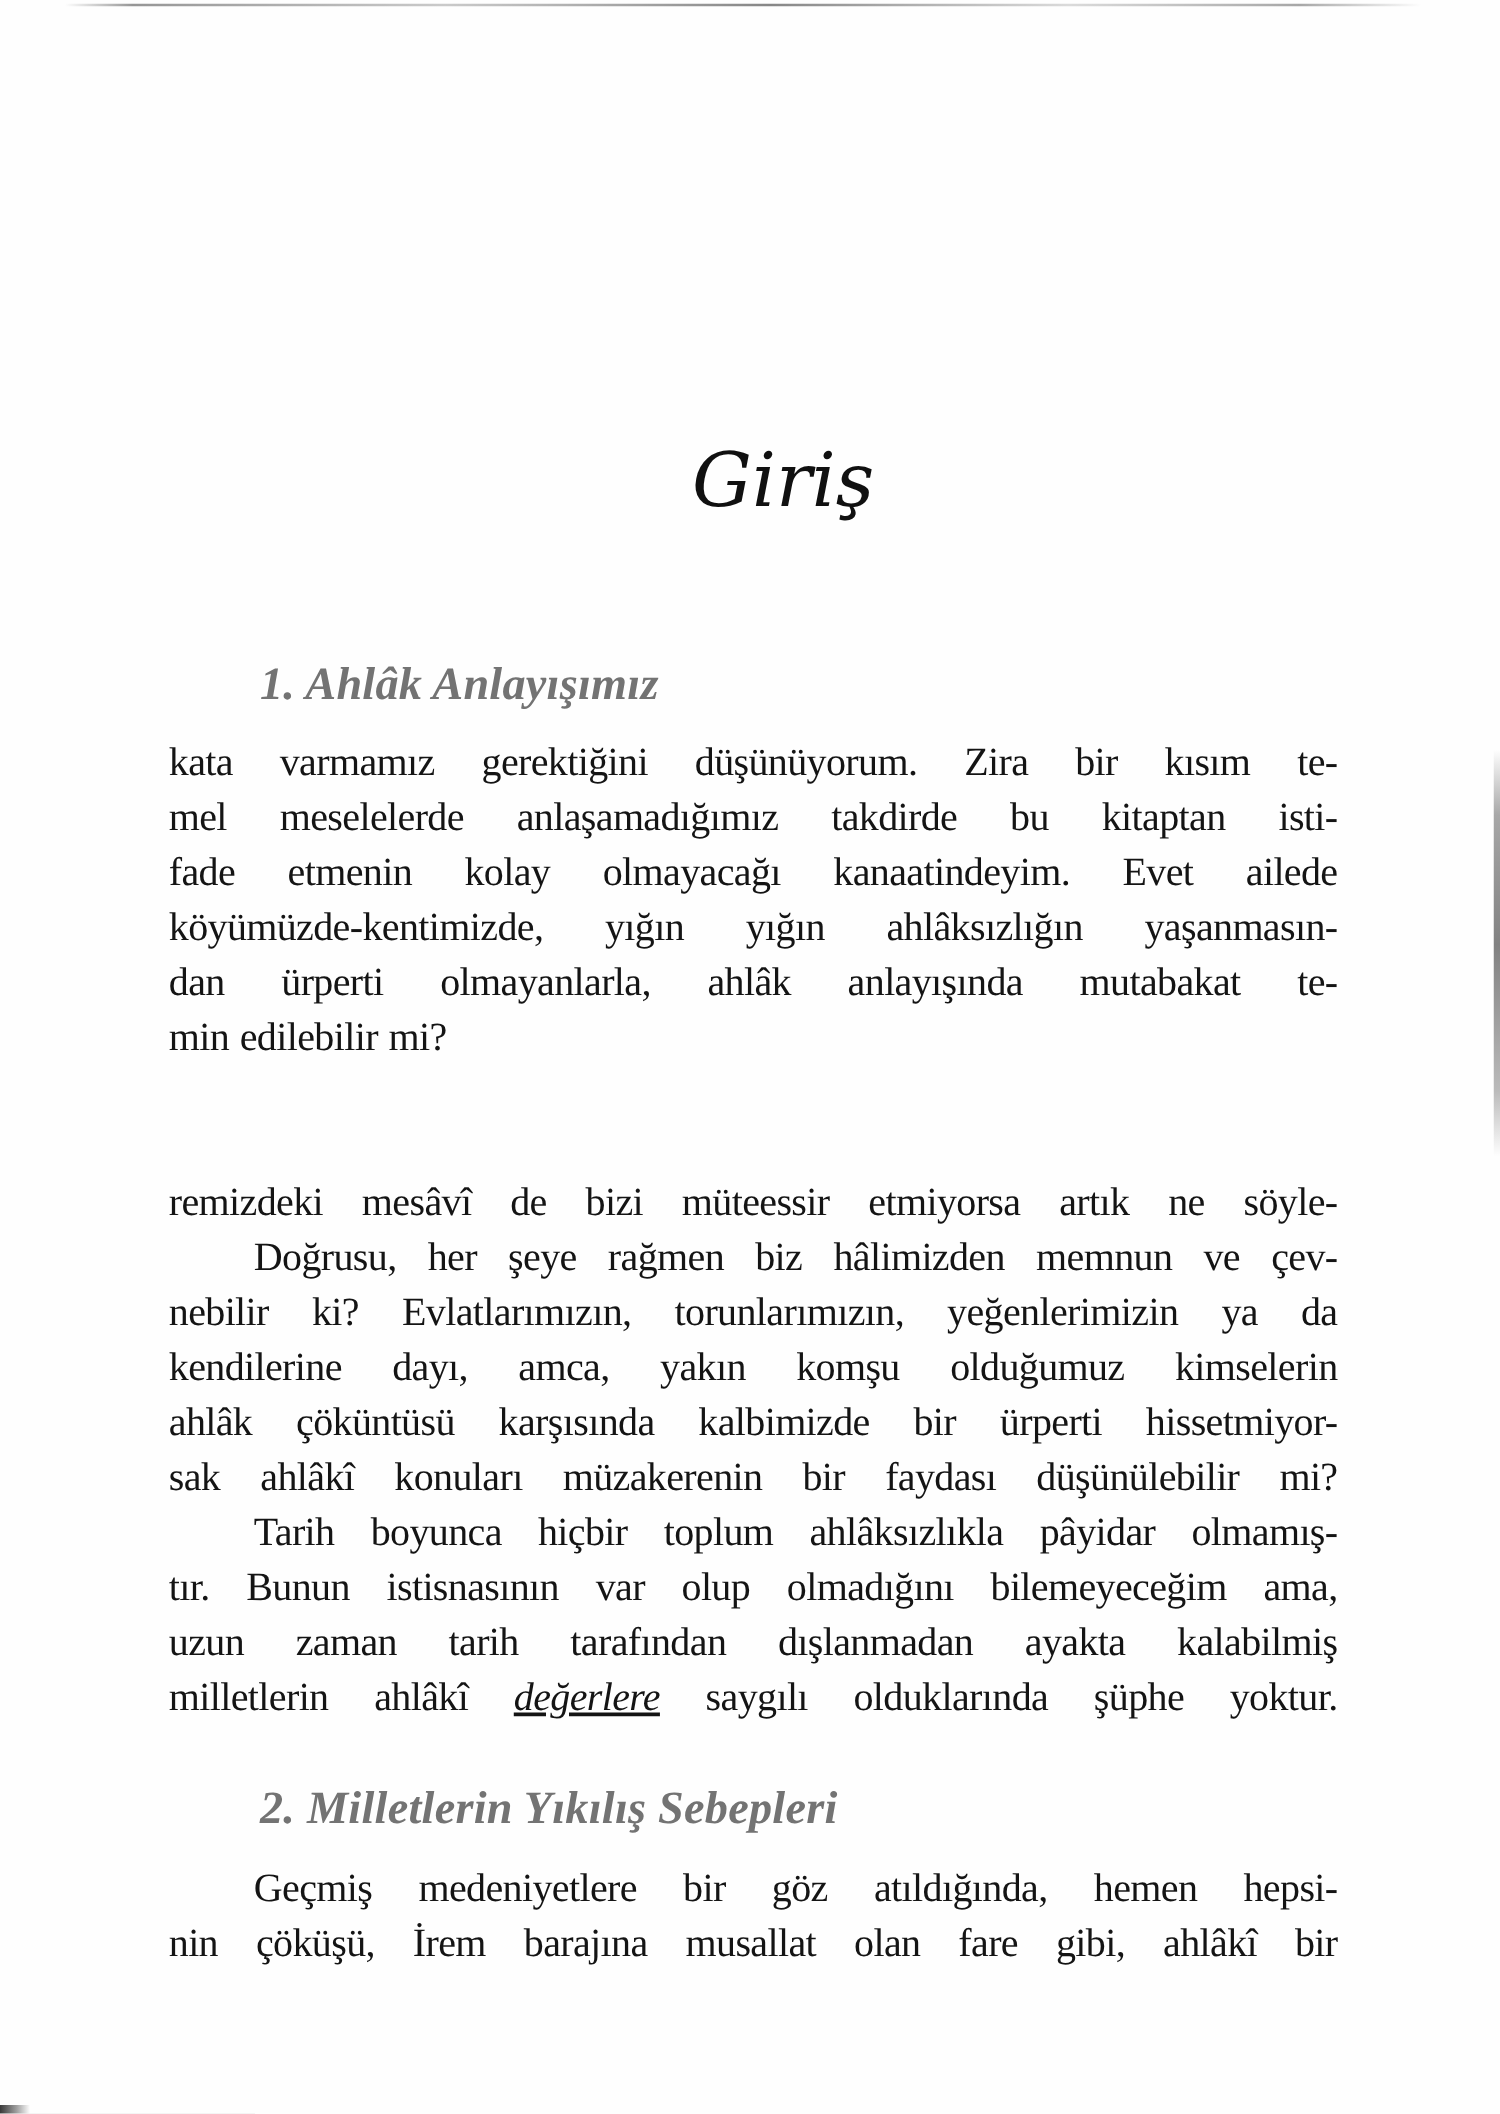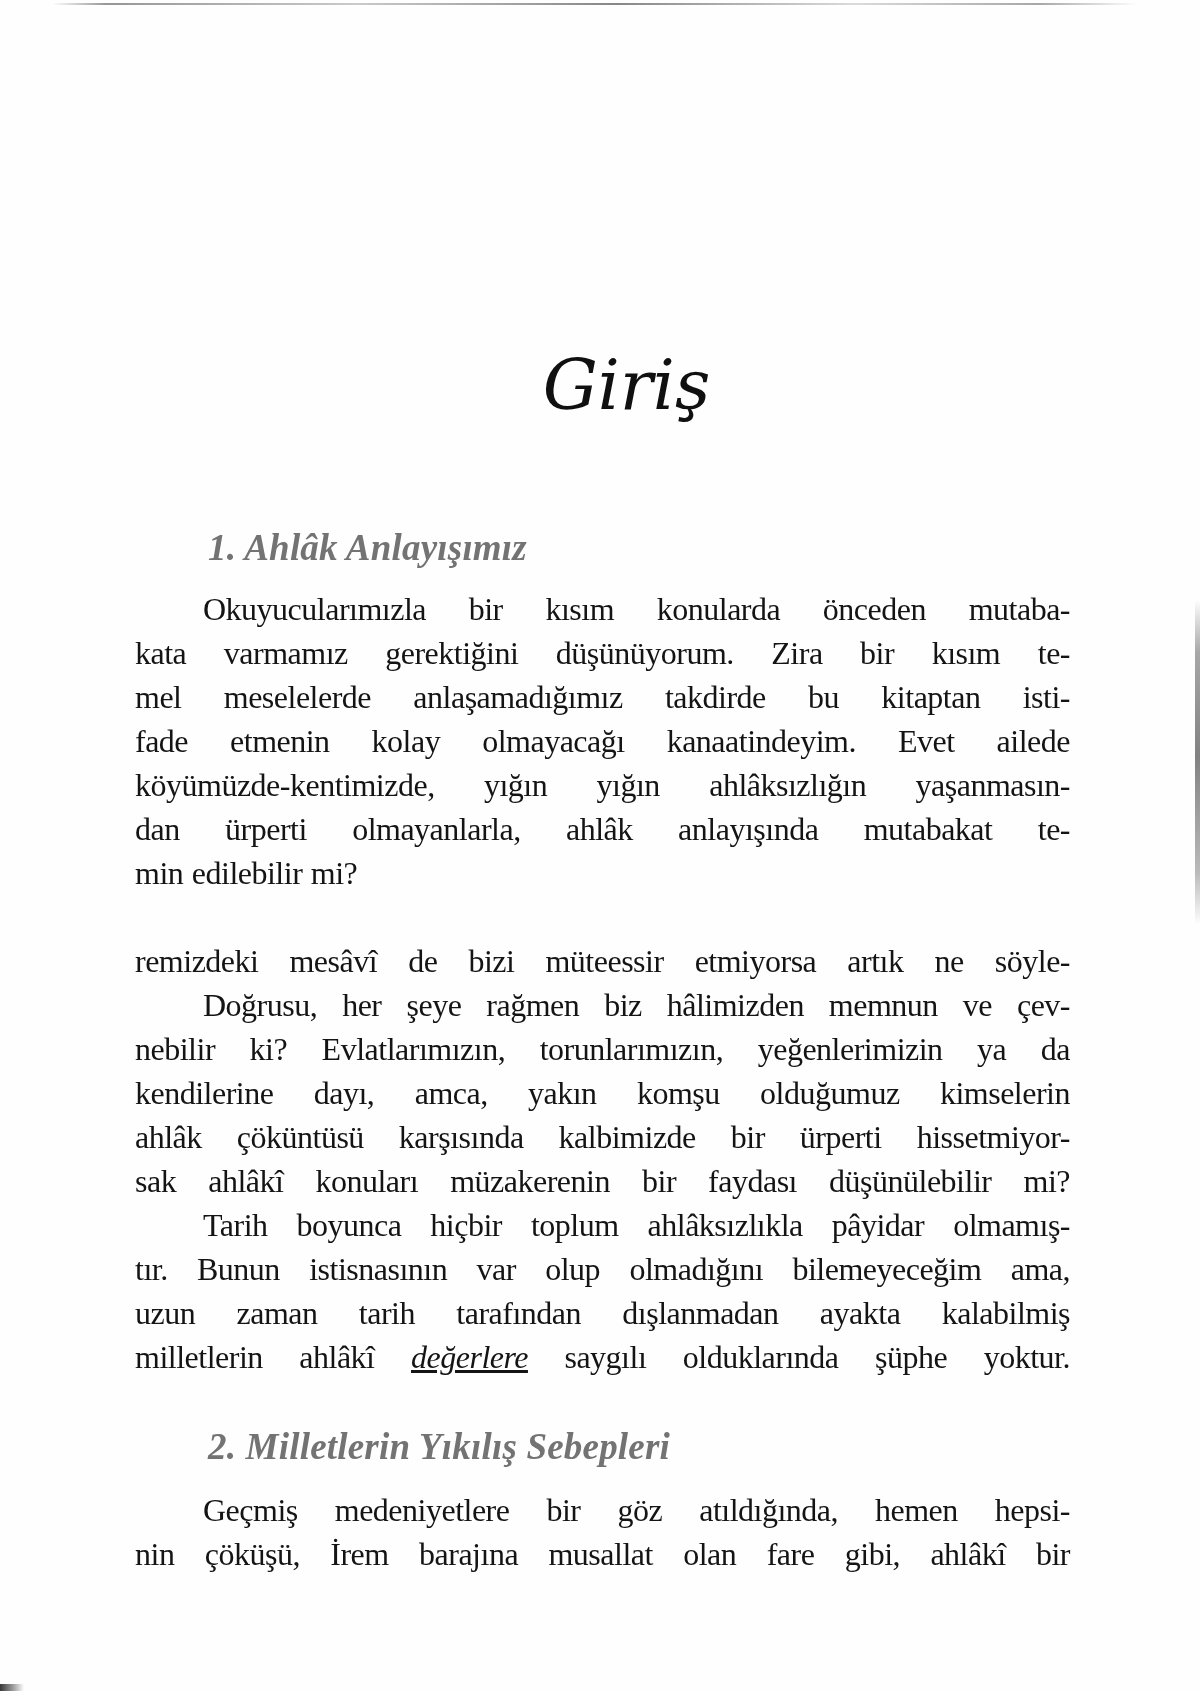"Giriş" .chapter-title { font-size: 69px -> 60px }
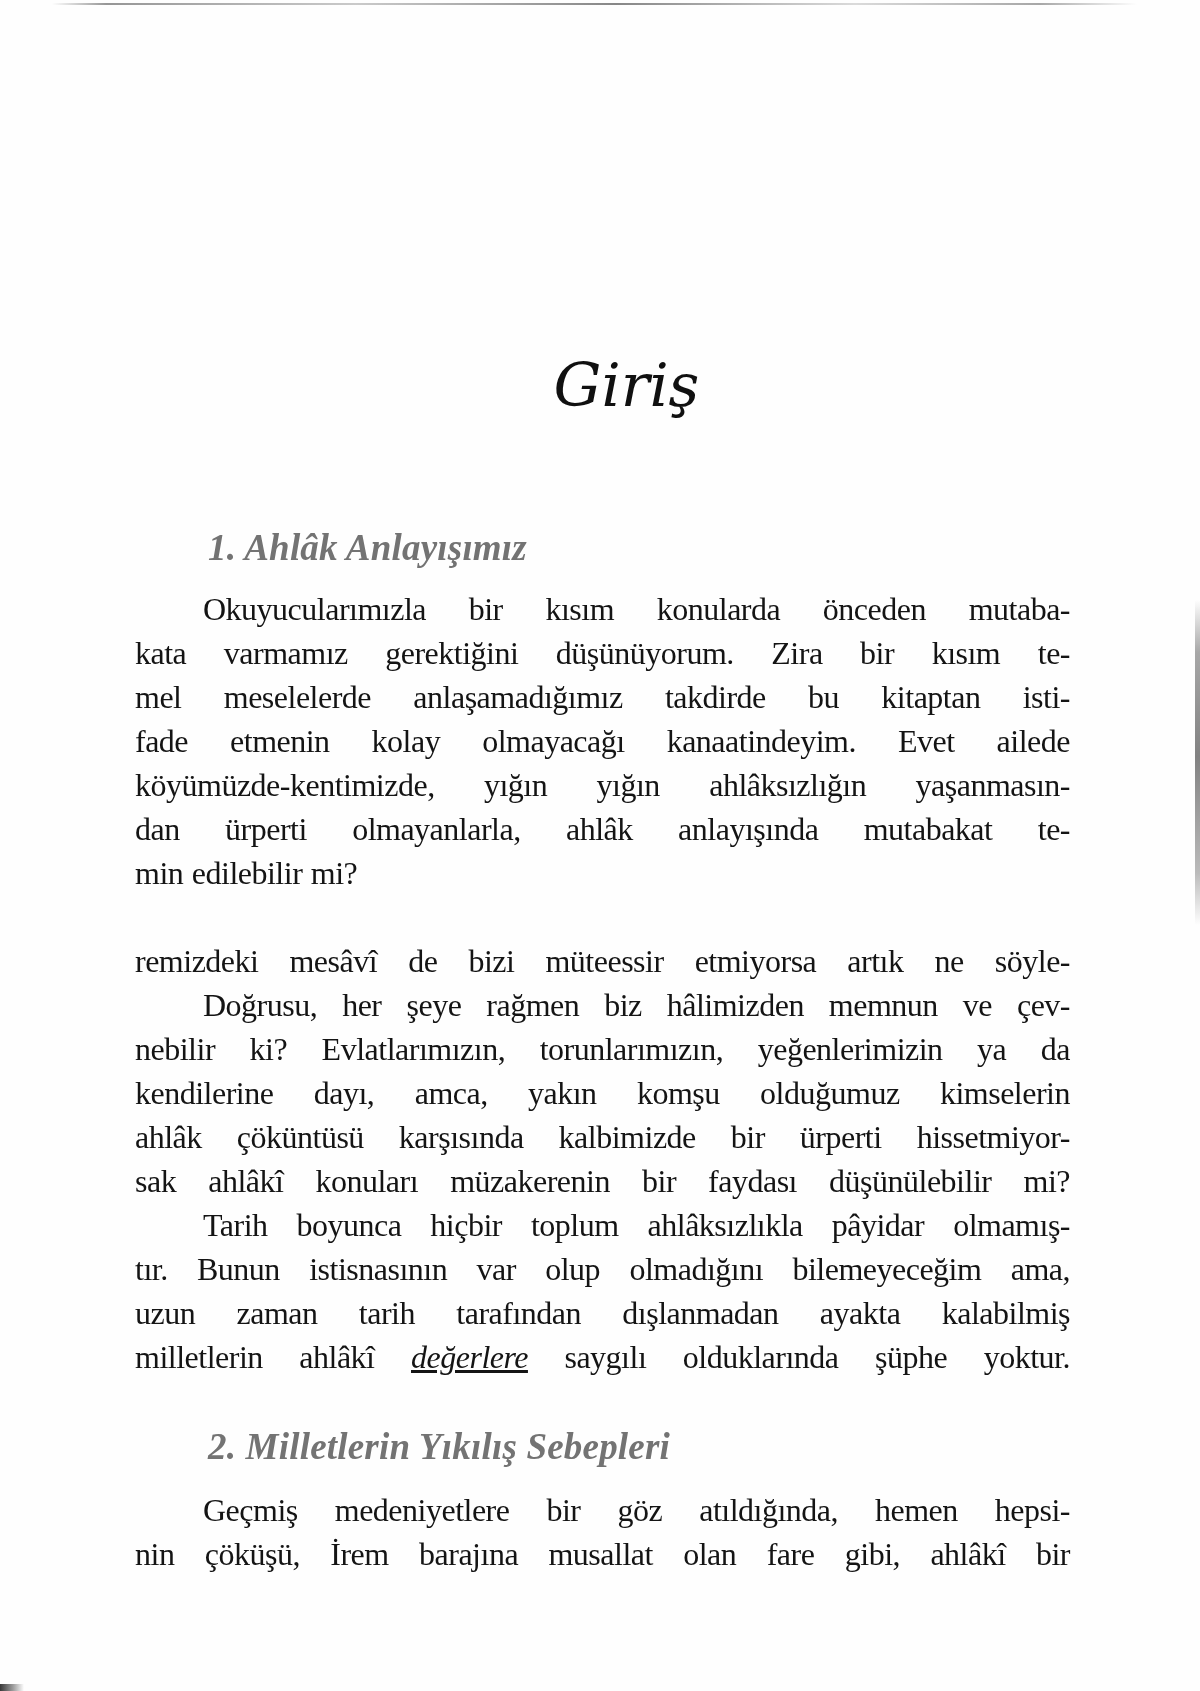"Okuyucularımızla bir kısım konularda" div.ln { html: <div>Okuyucularımızla bir kısım konularda önceden mutaba-</div> -> none }
